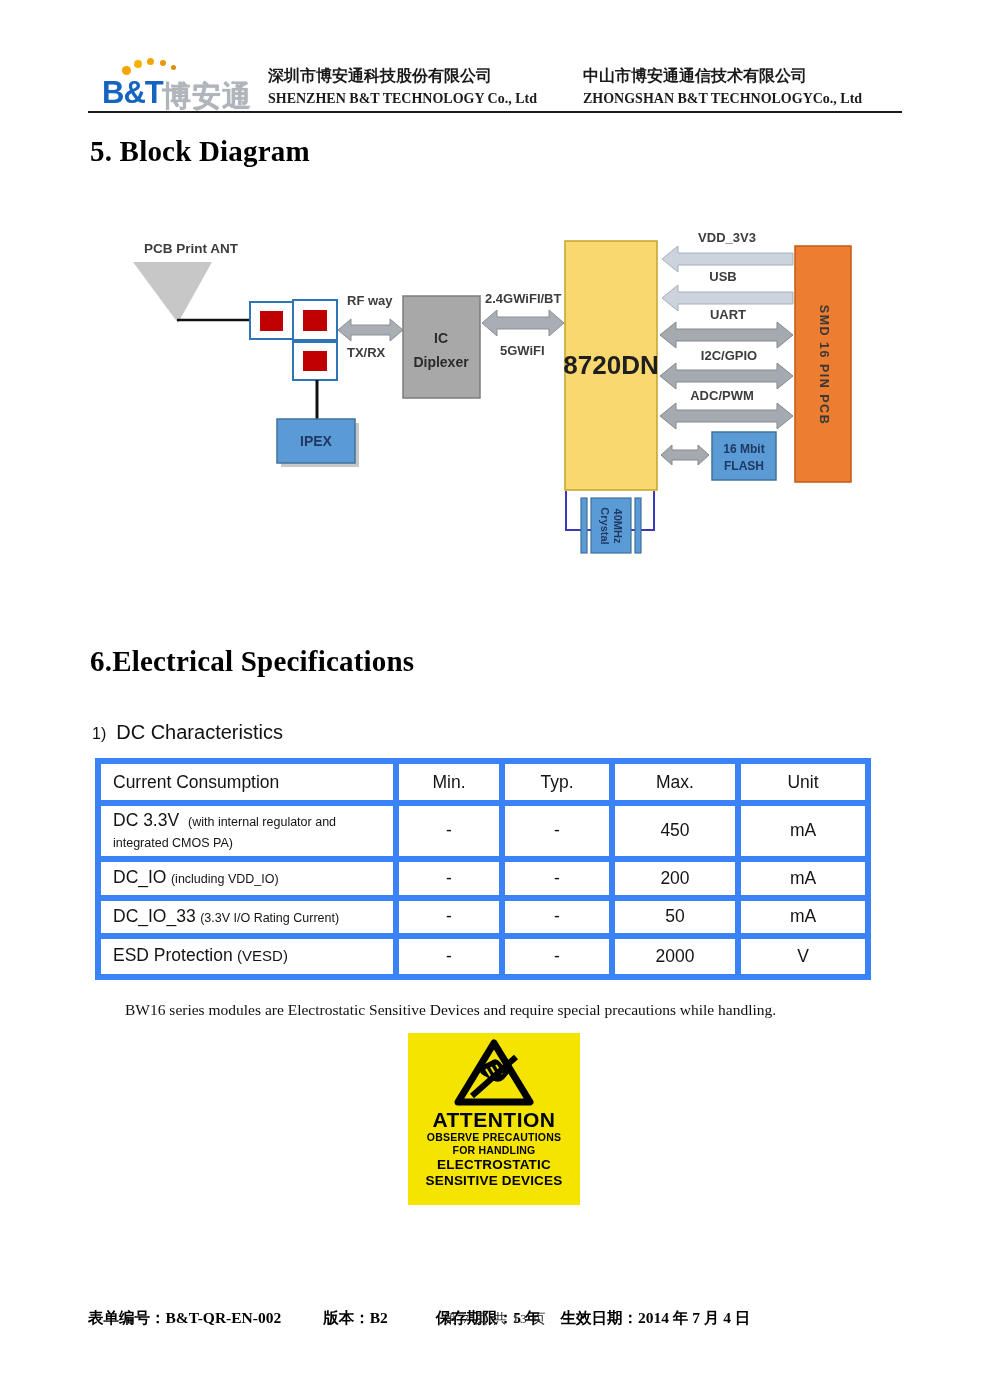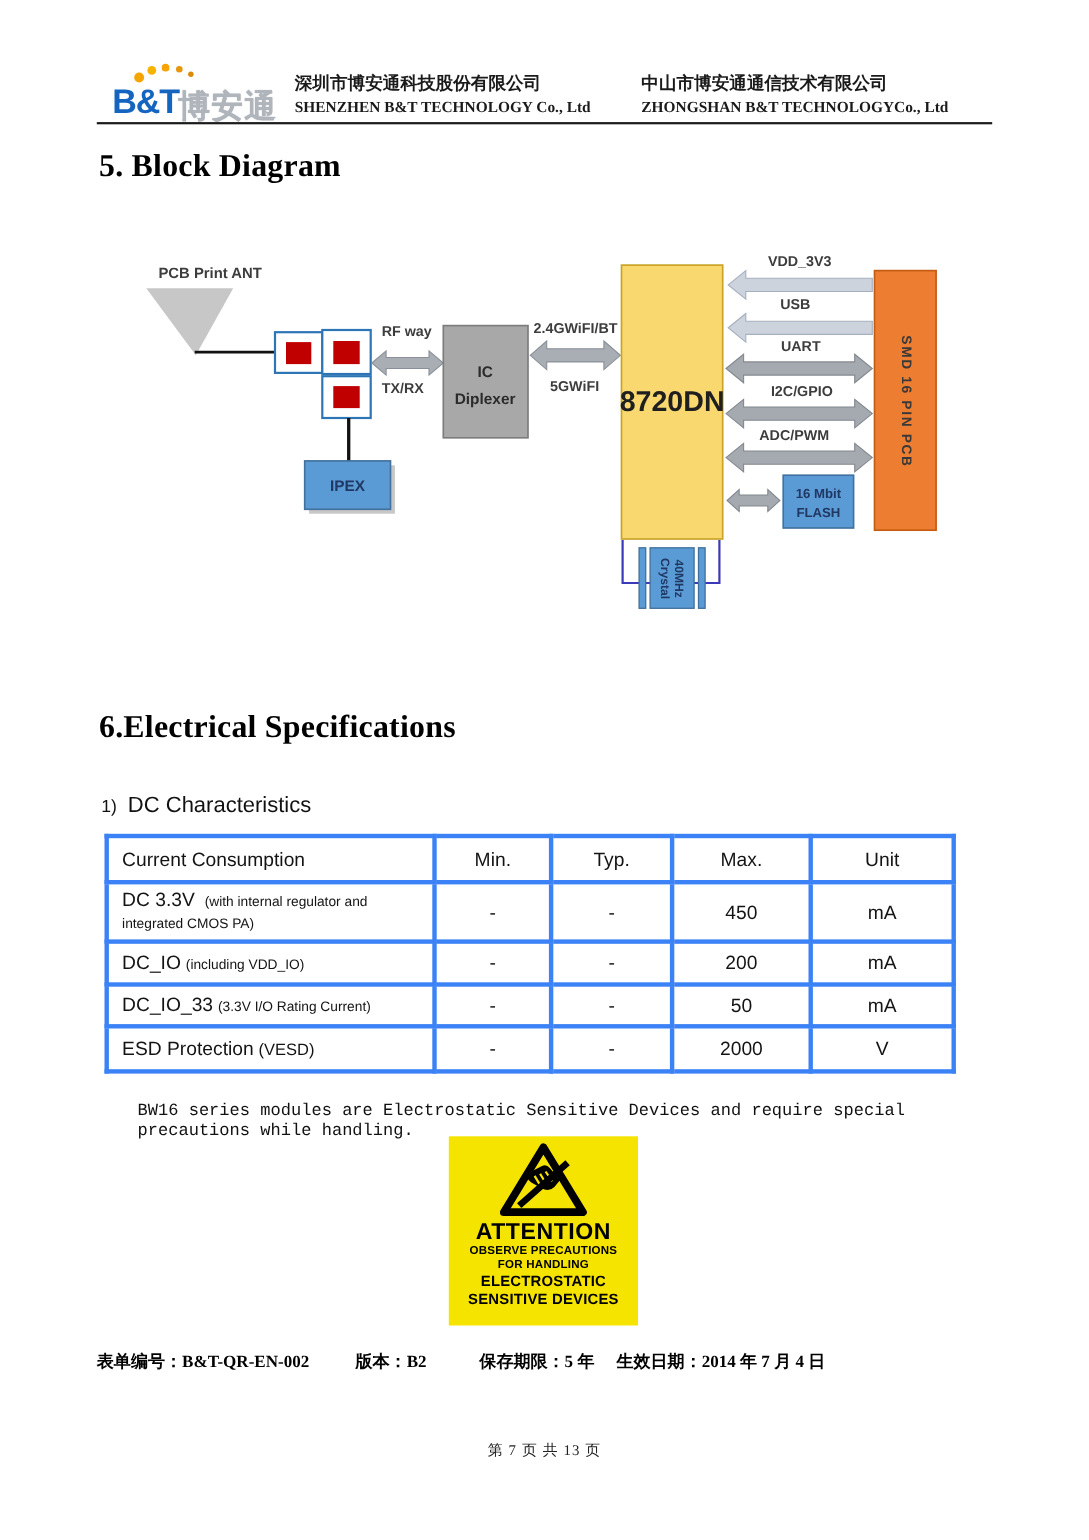"Current Consumption" table.spec td, table.spec th { border: 4px solid #3b82f6 -> 6px solid #3b82f6 }
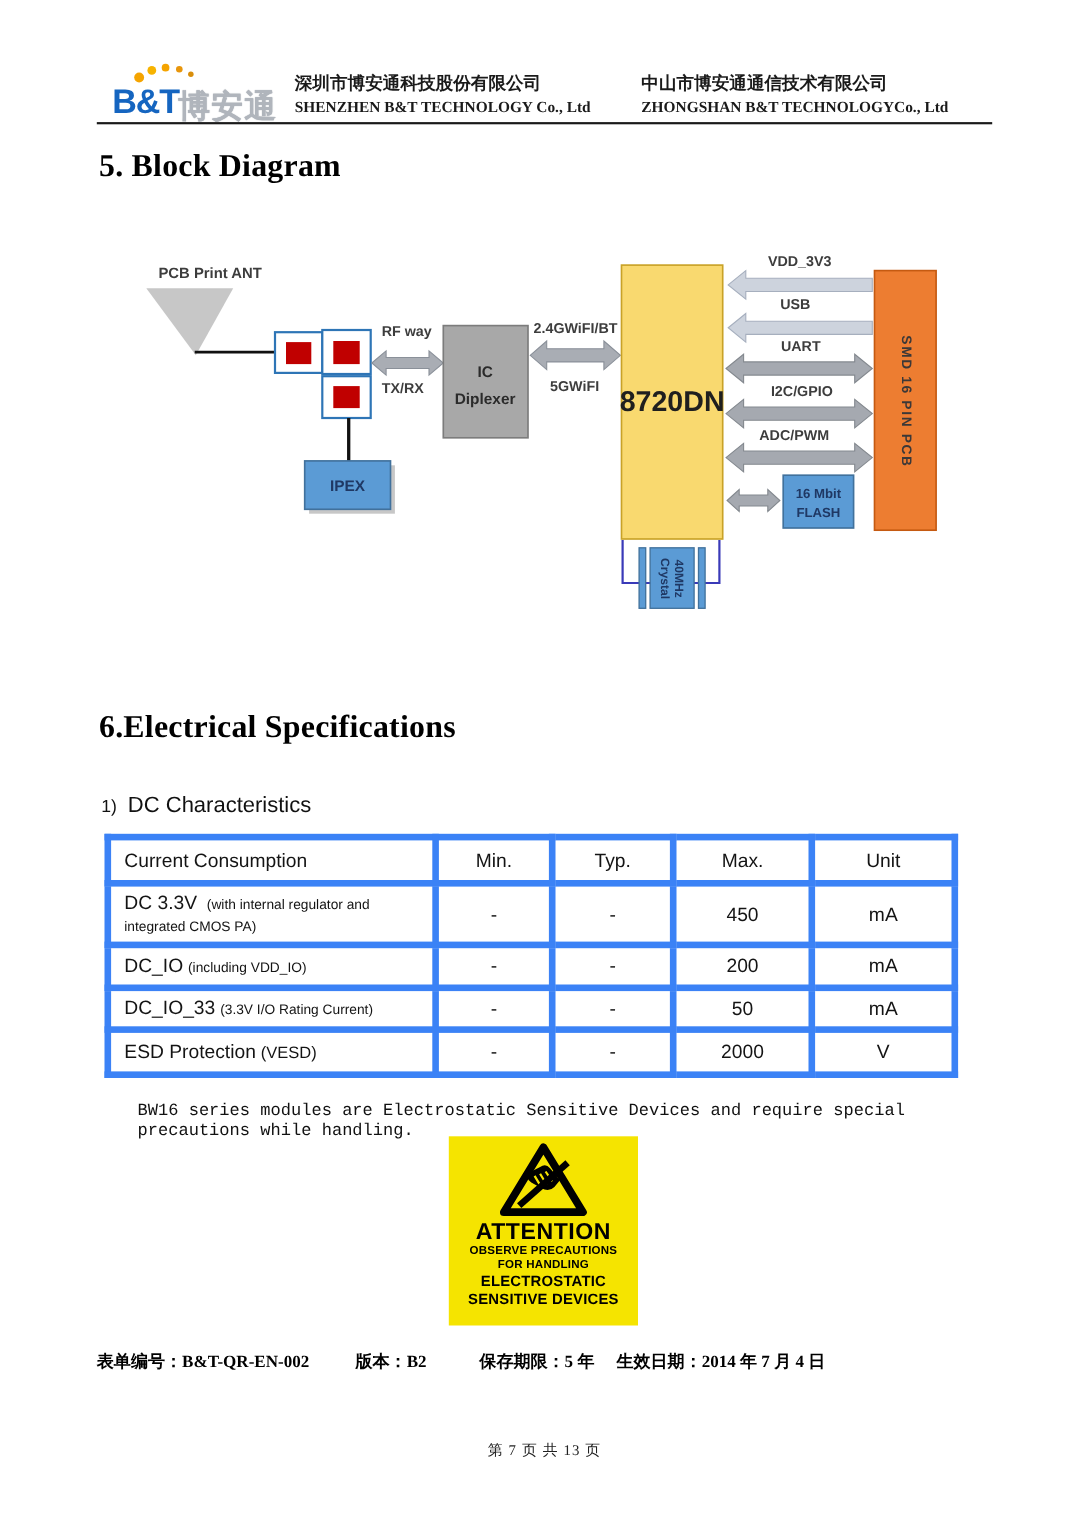"BW16 series modules are Electrostatic" .esd-note { font-family: Liberation Mono, monospace -> Liberation Serif, serif }
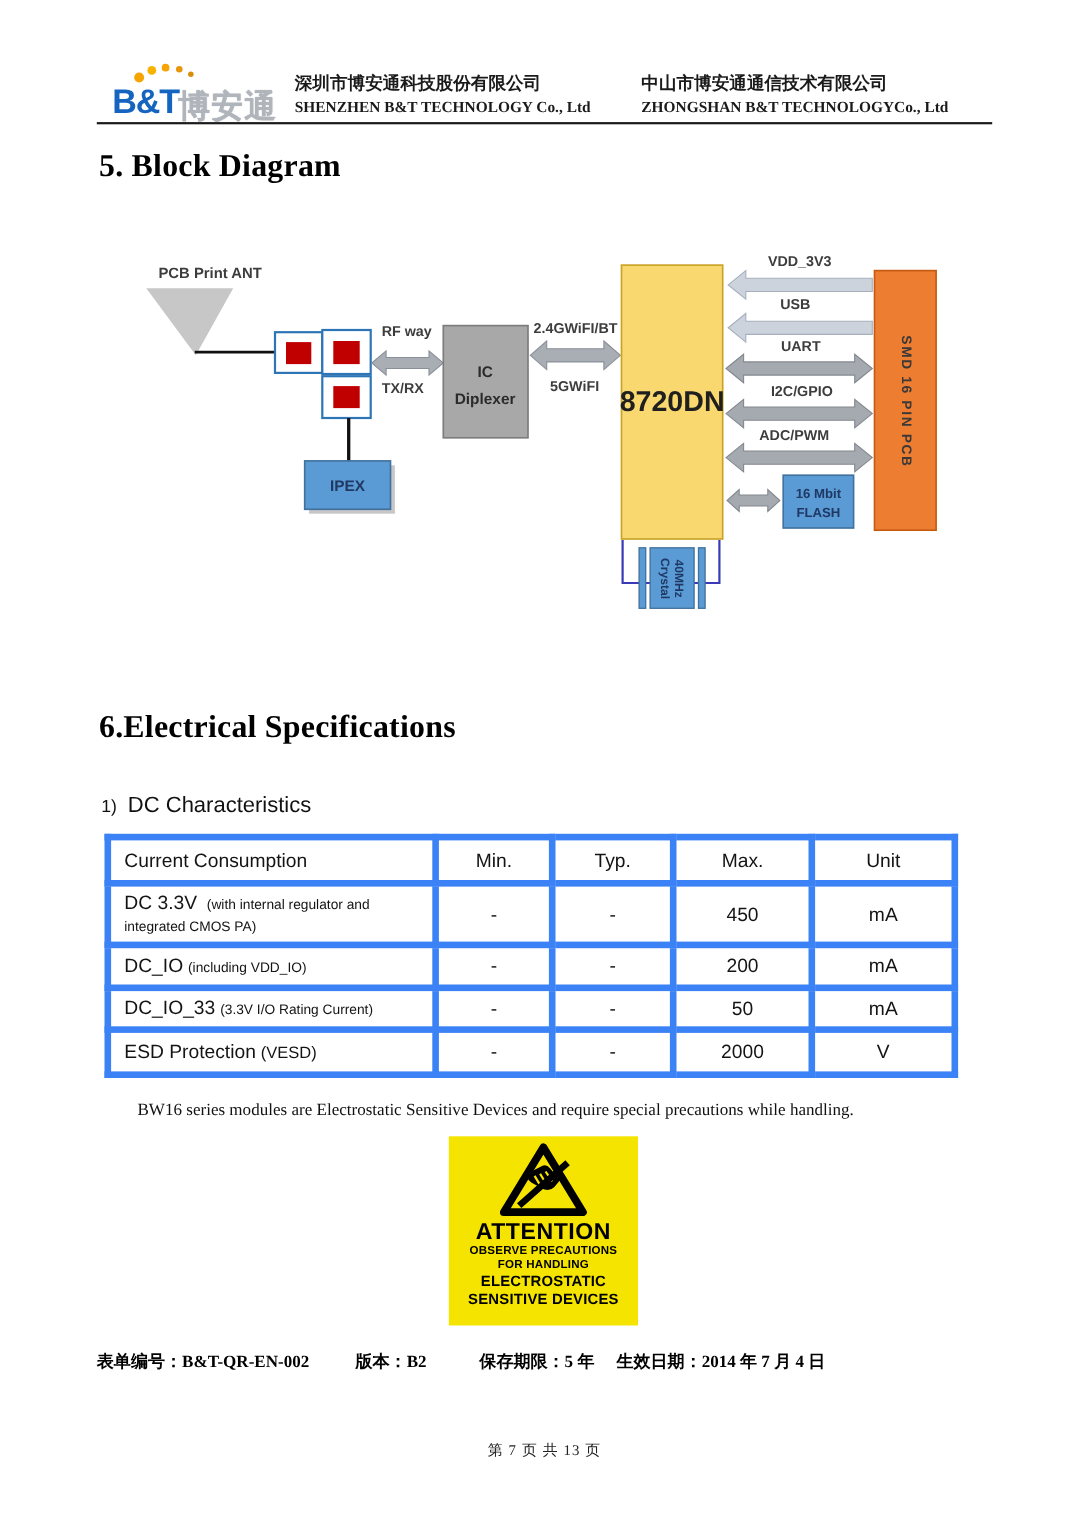"表单编号：B&T-QR-EN-002" .footer-line { top: 1228px -> 1308px }
